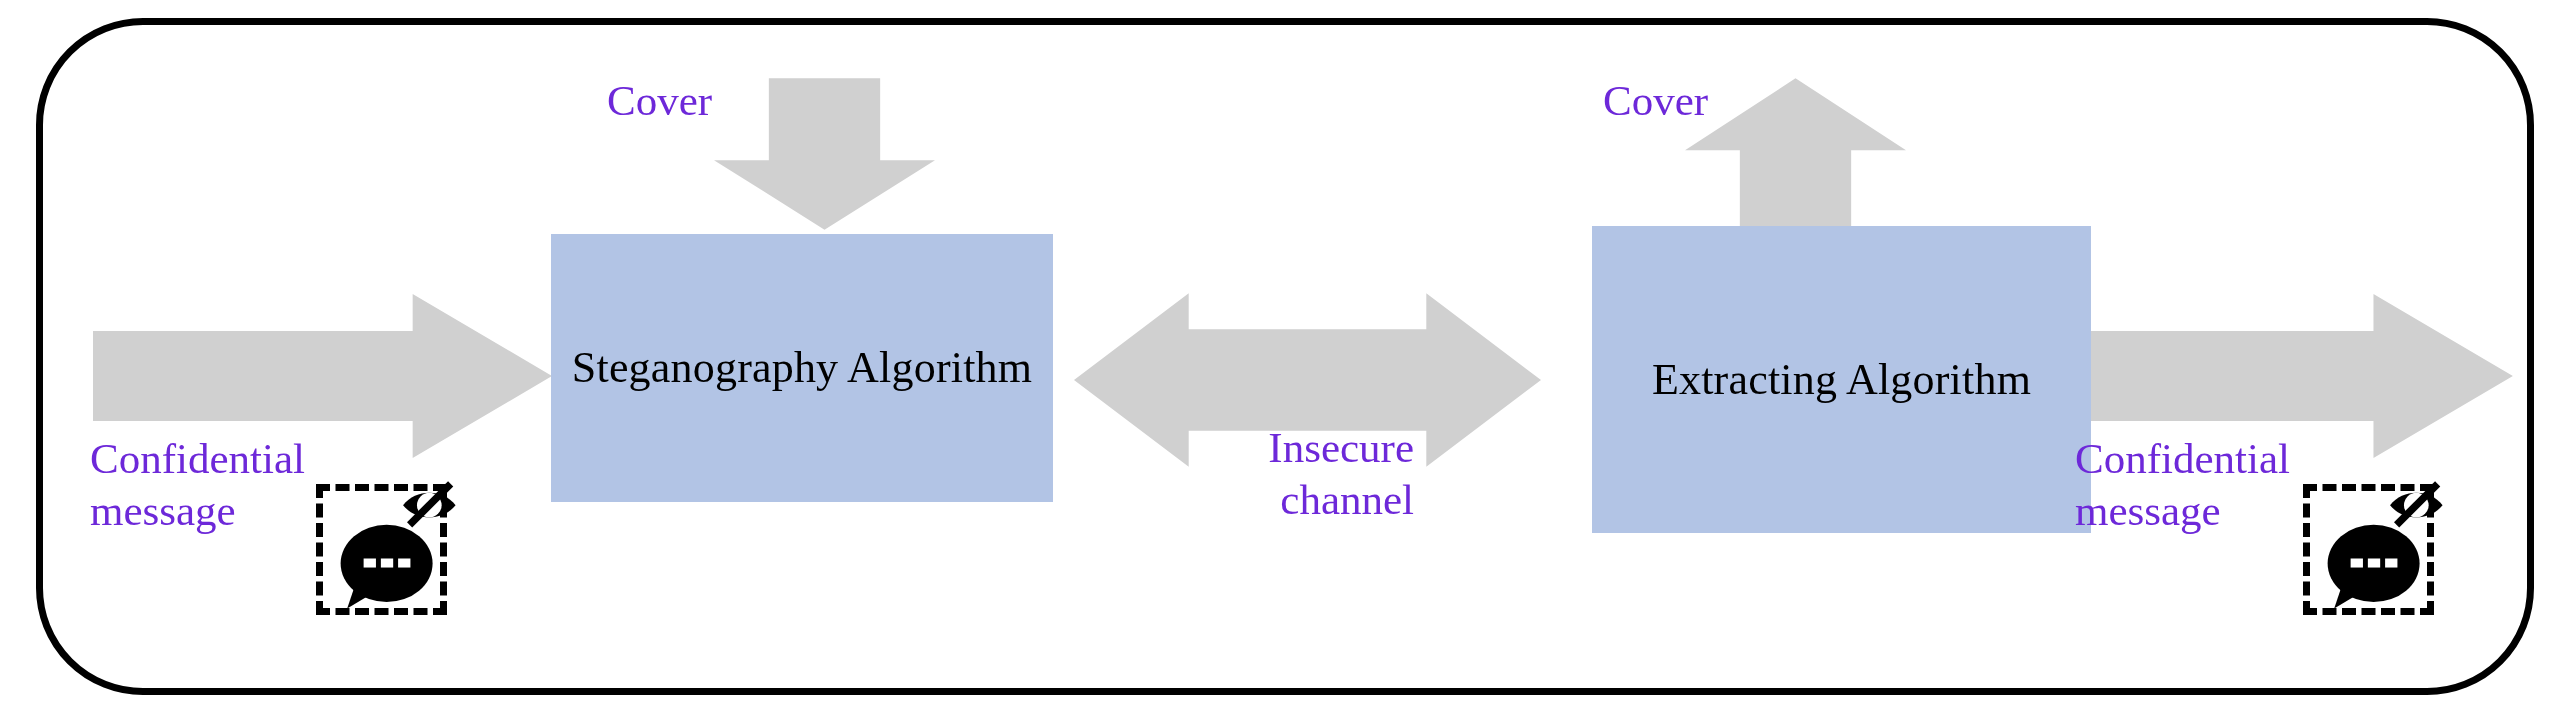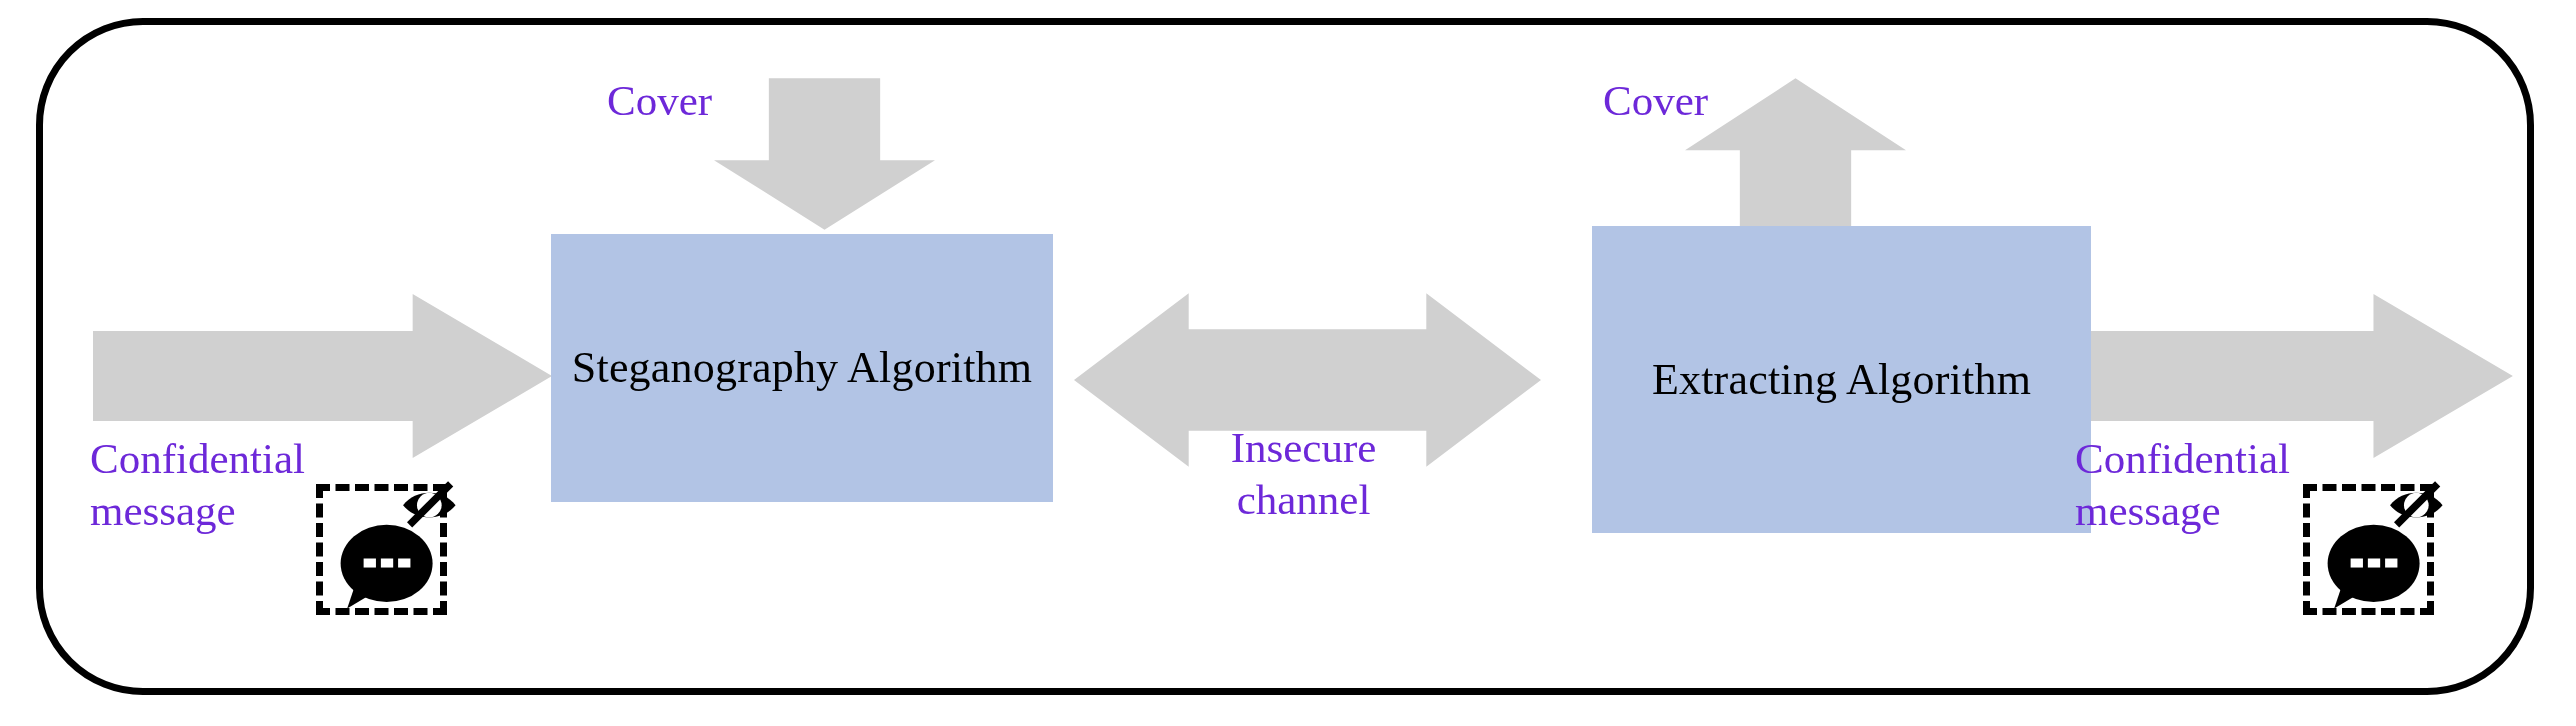"Insecure" #label-channel { text-align: center -> right }
